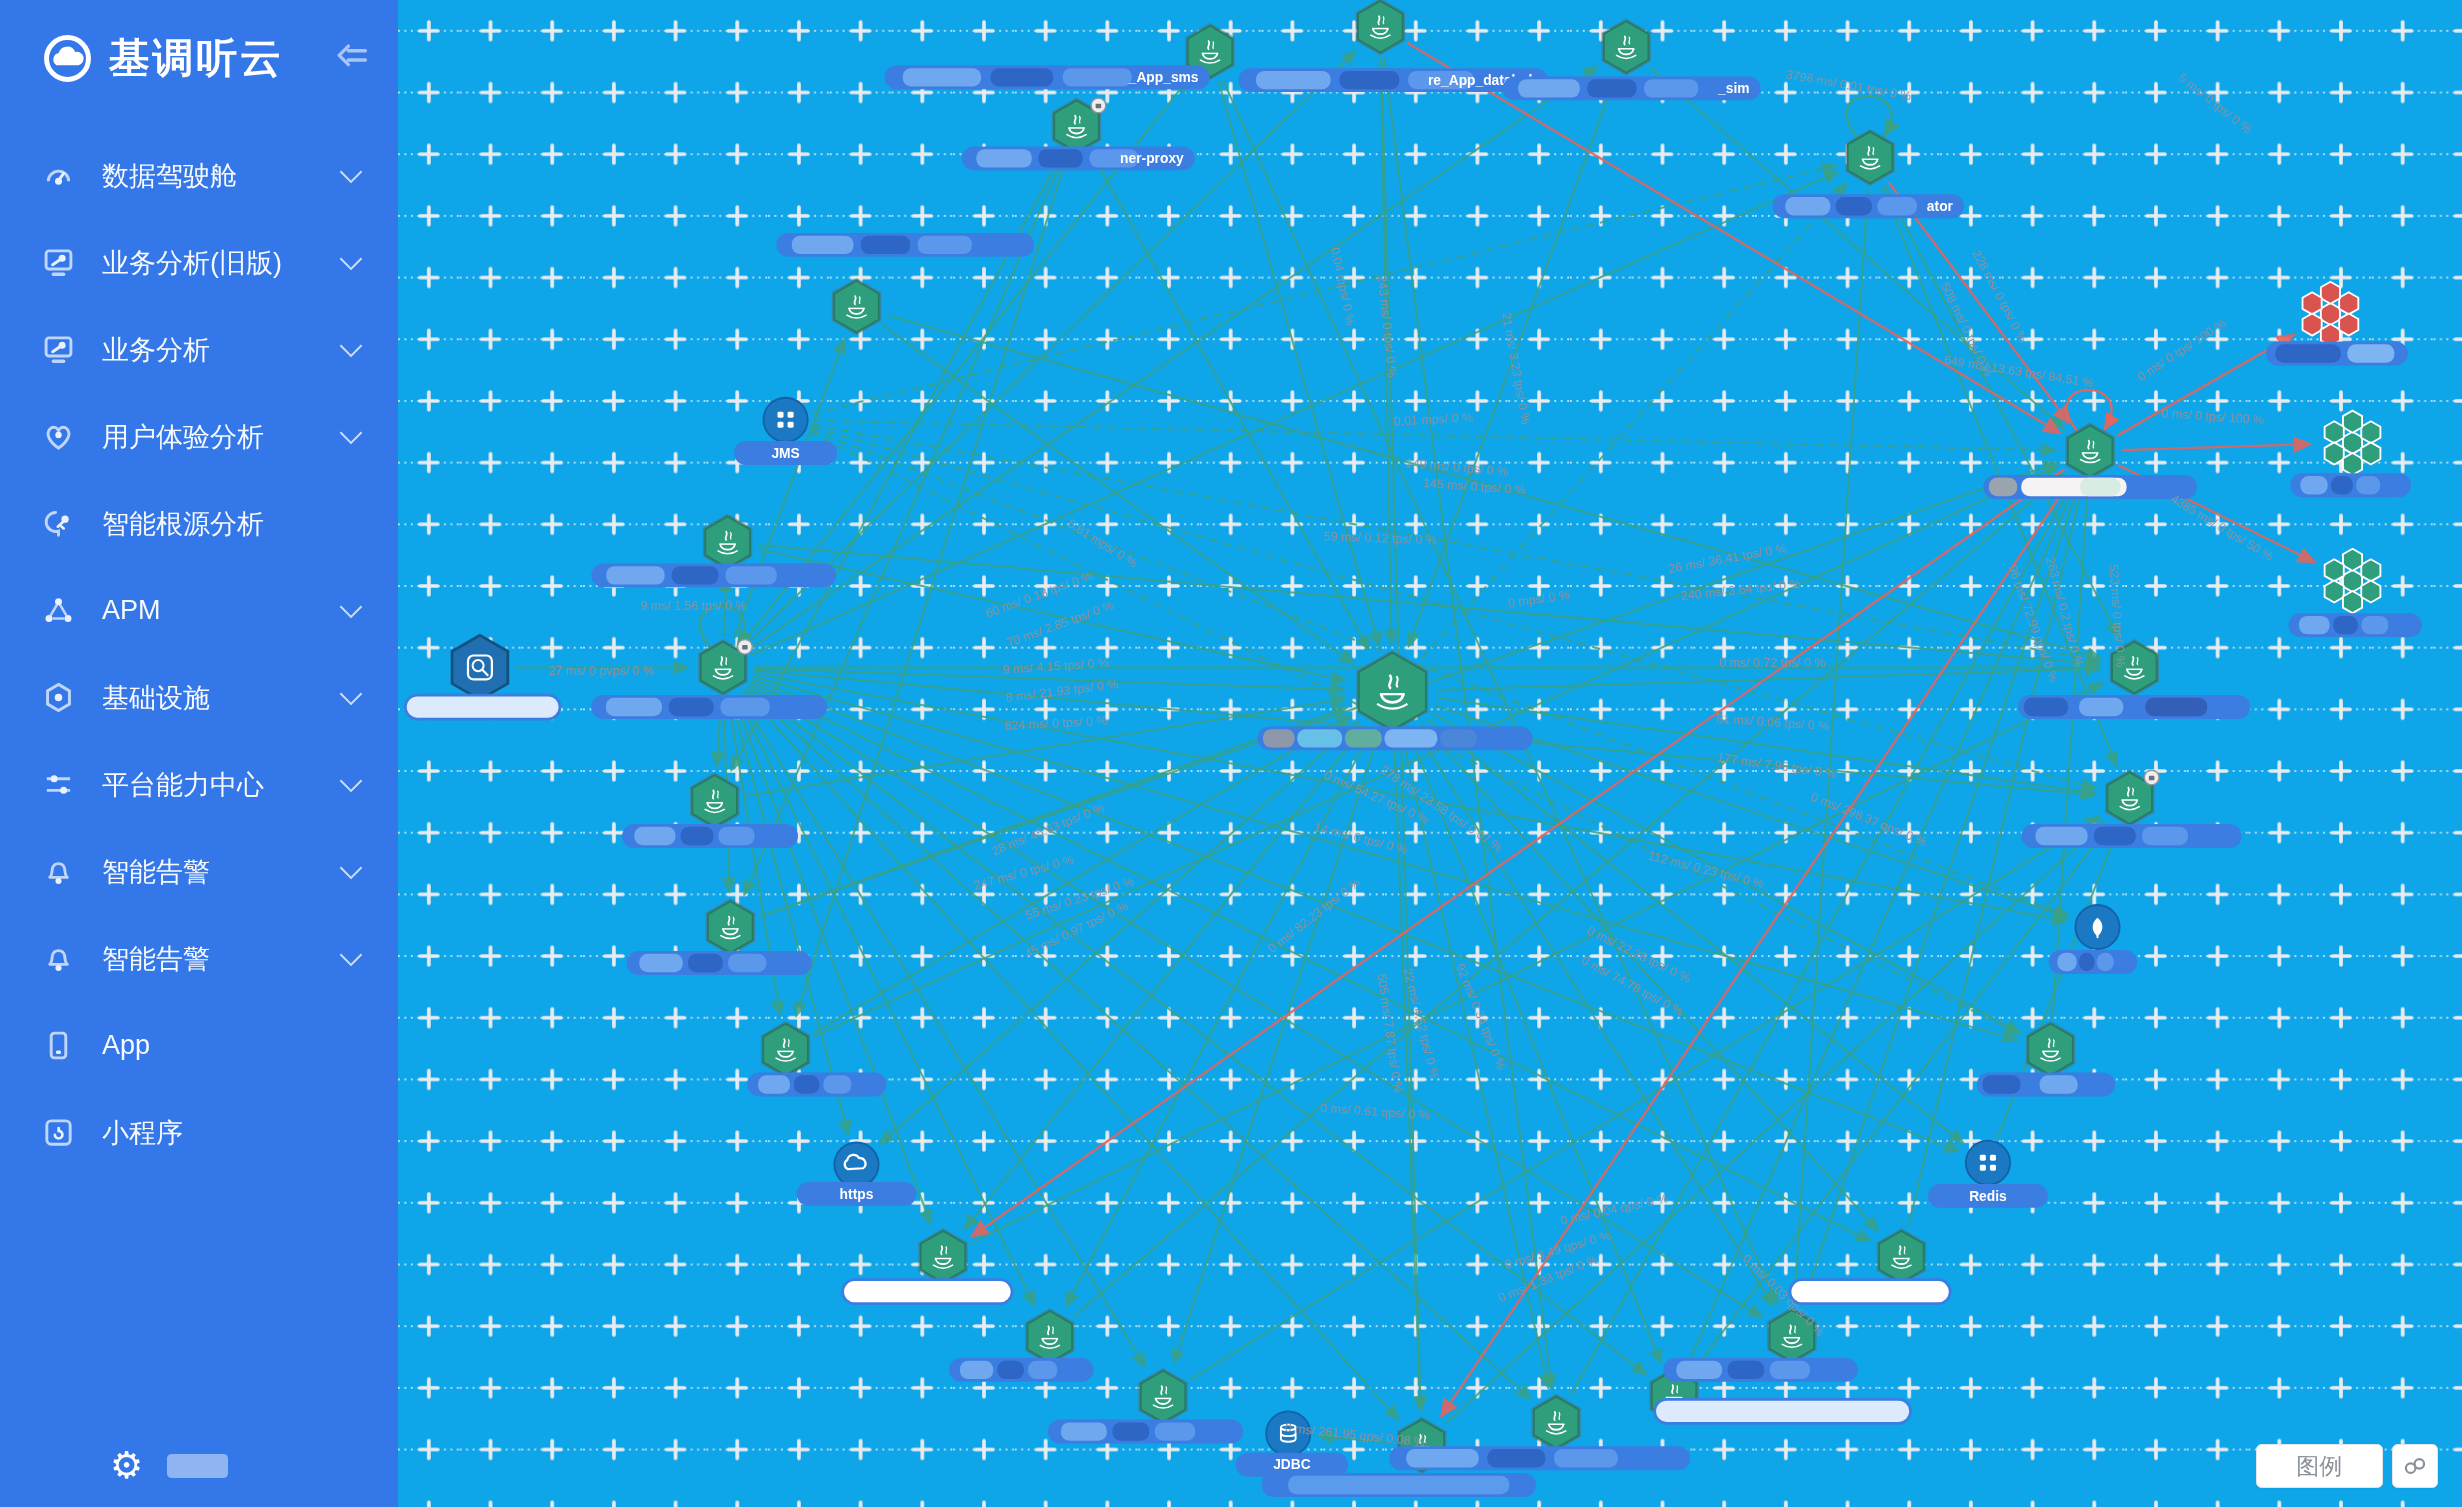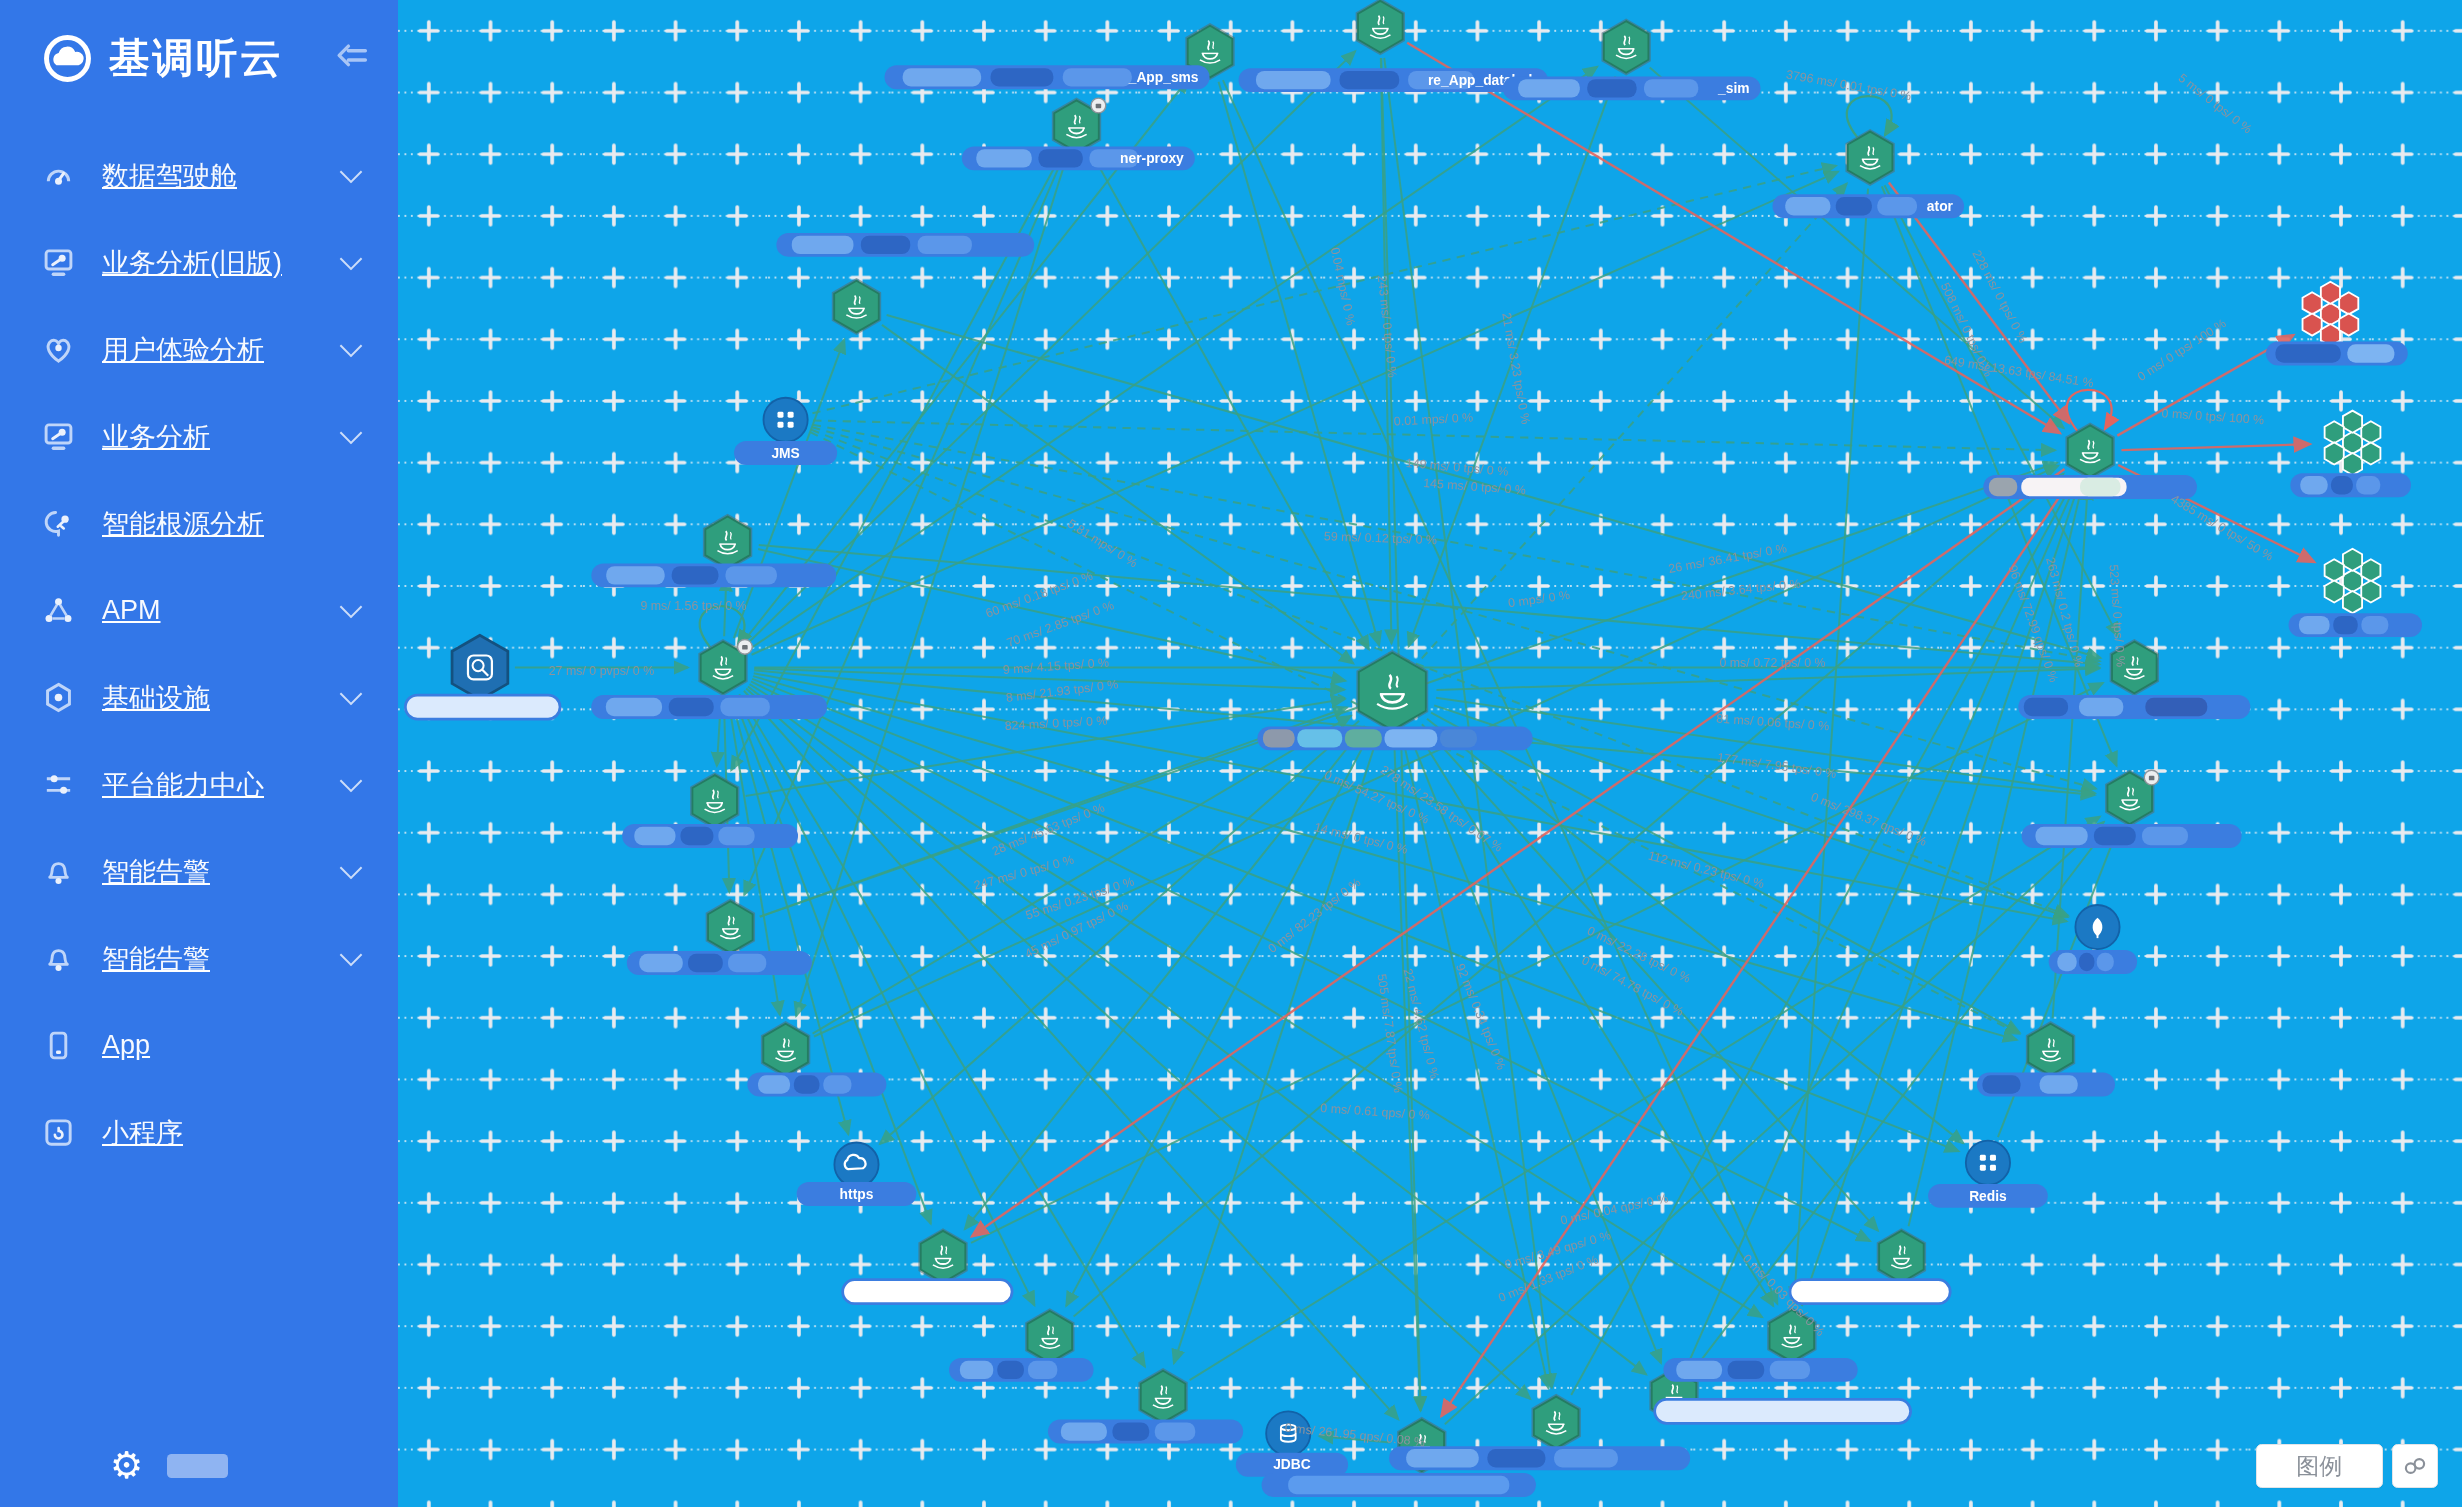"数据驾驶舱" #menu { text-decoration: underline -> none }
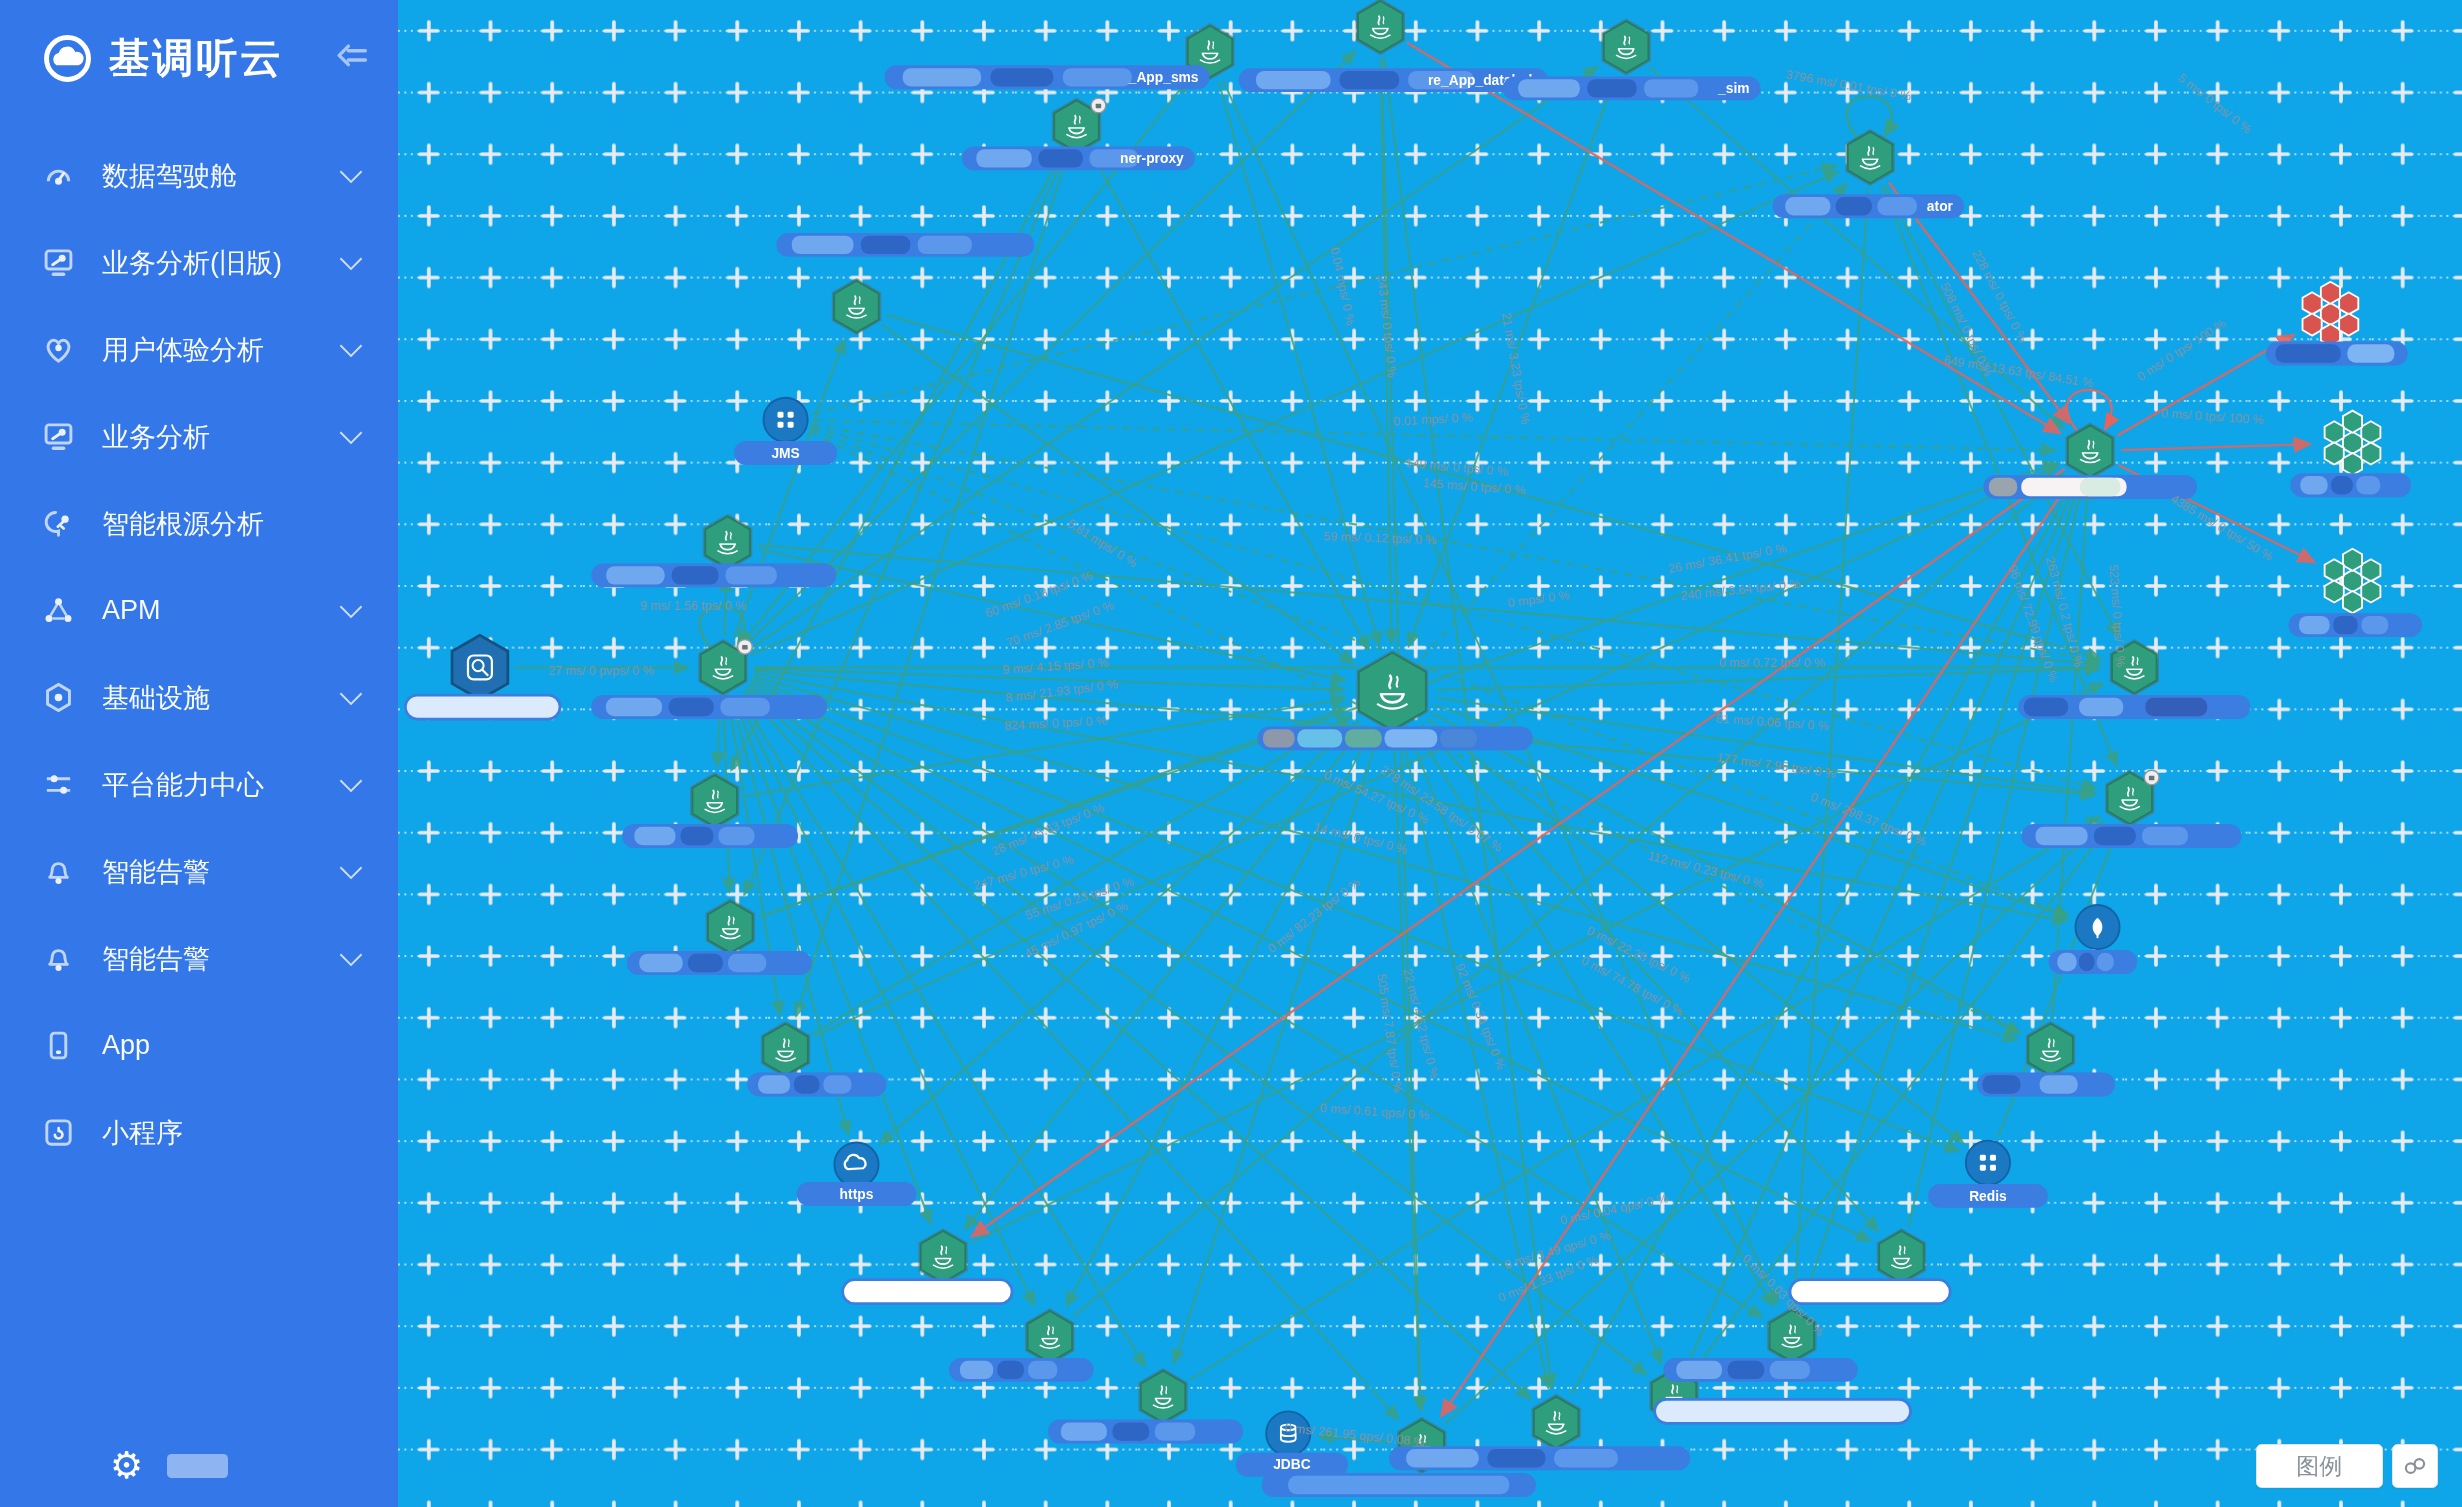"用户体验分析" div.menu-item { order: before "业务分析" -> after "业务分析" }
